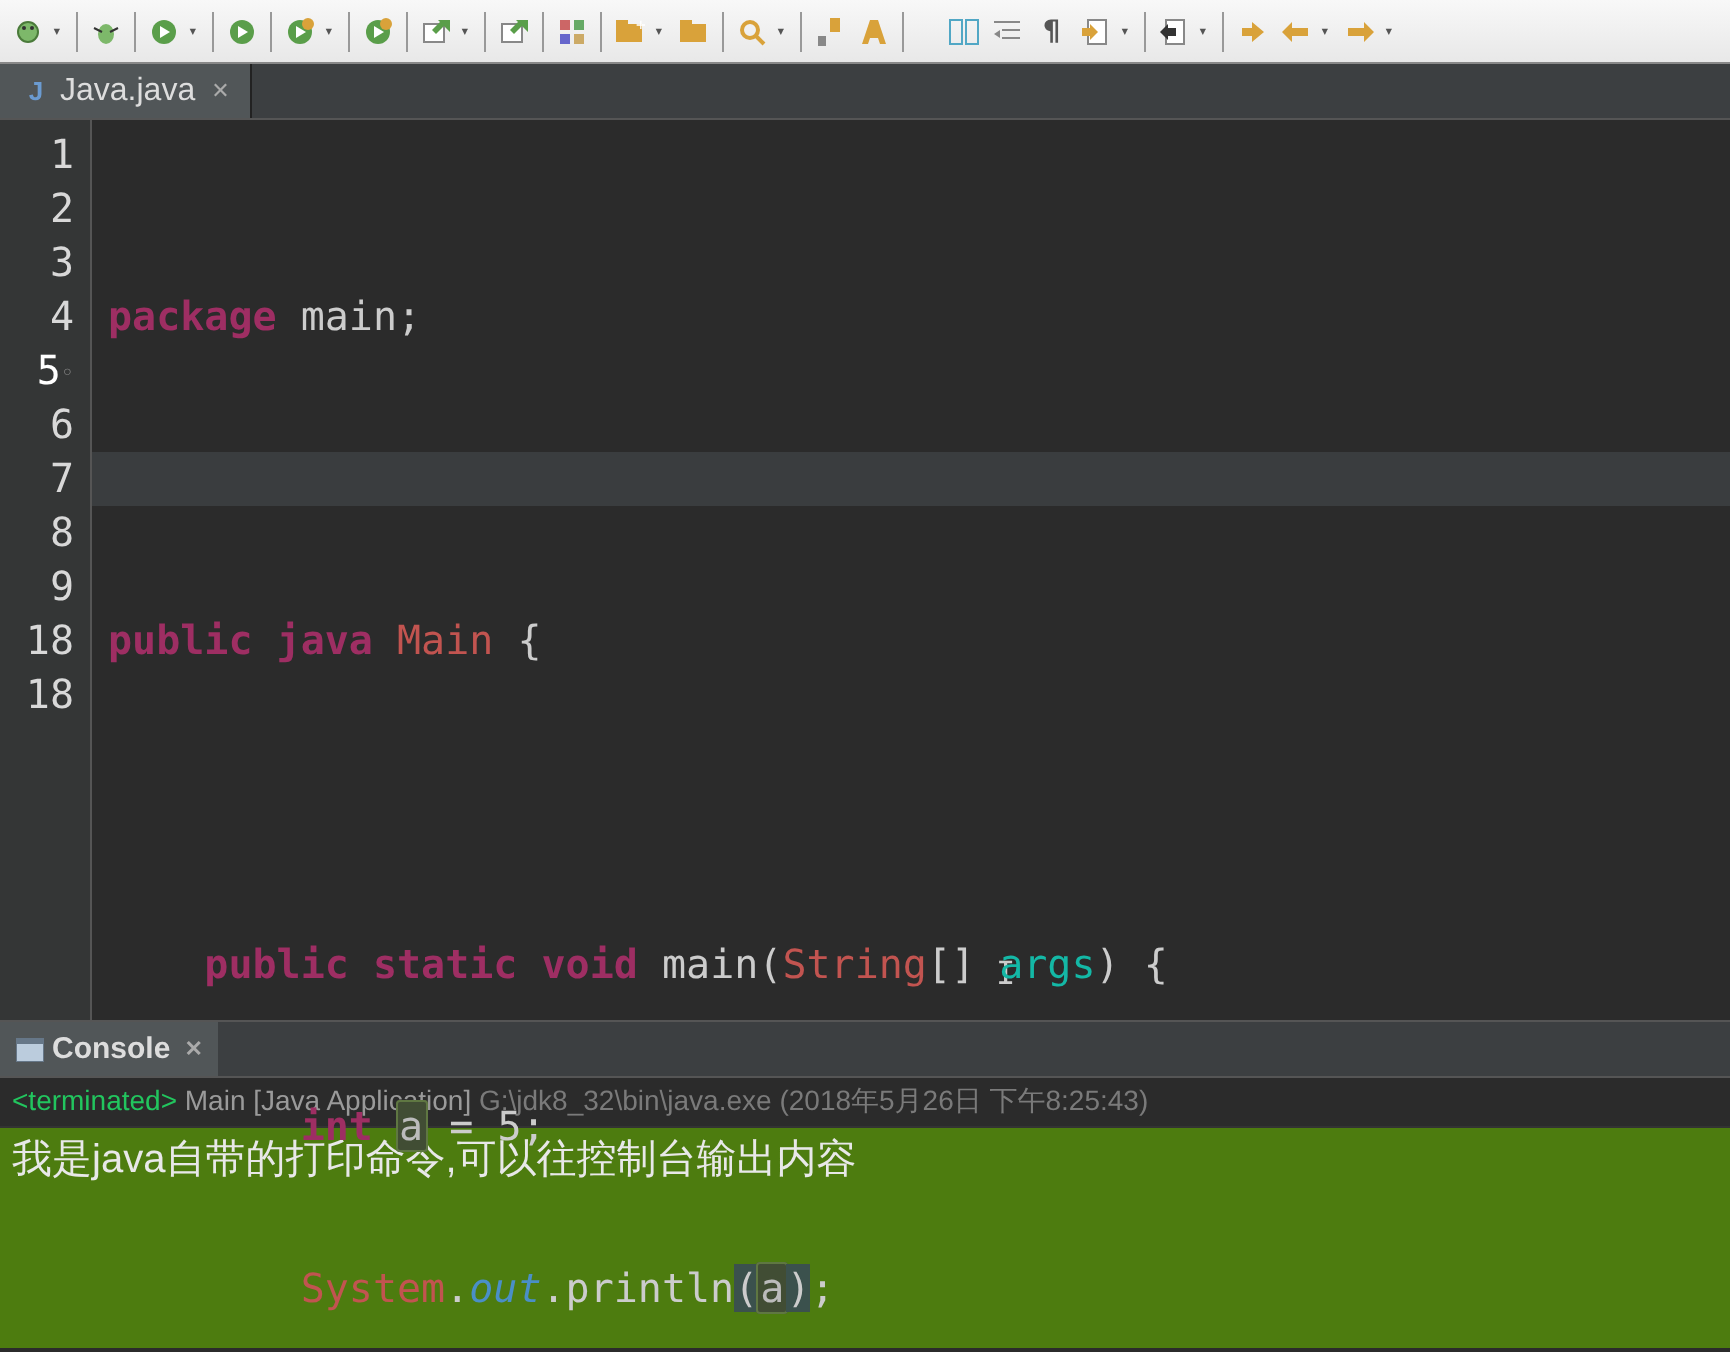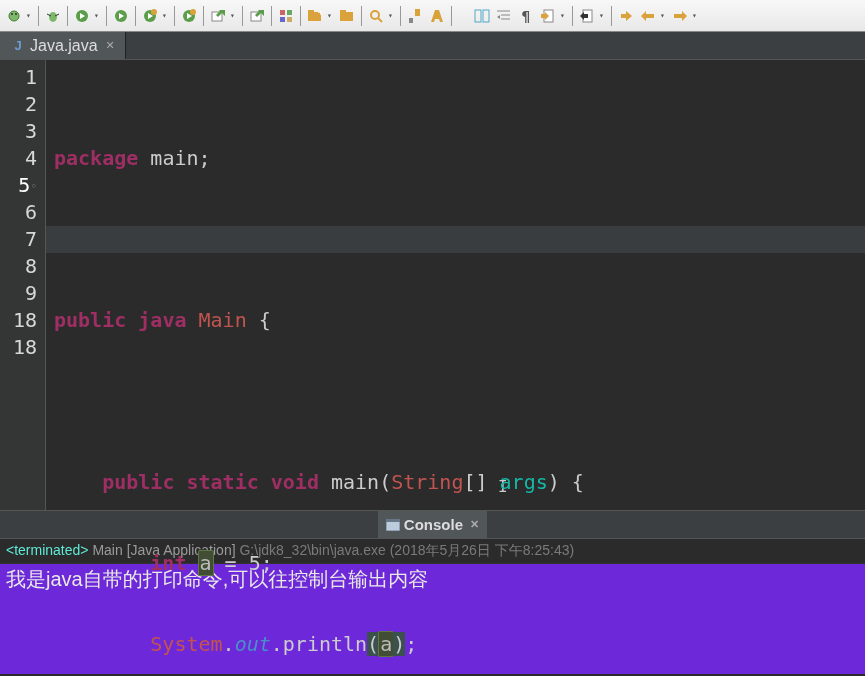"Console" .console-tabs { justify-content: center -> none }
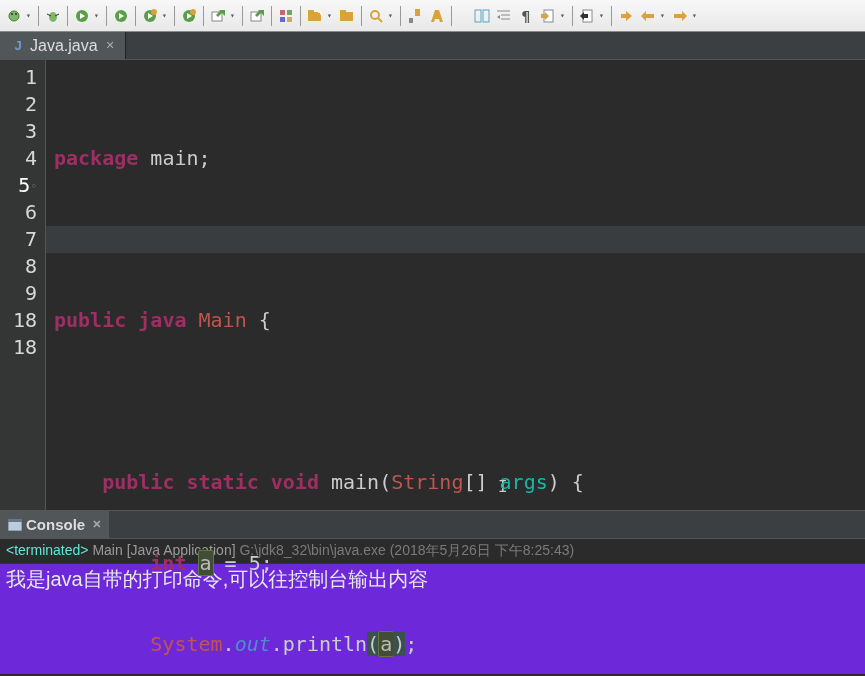"<terminated>" span.term { color: #5eead4 -> #22c55e }
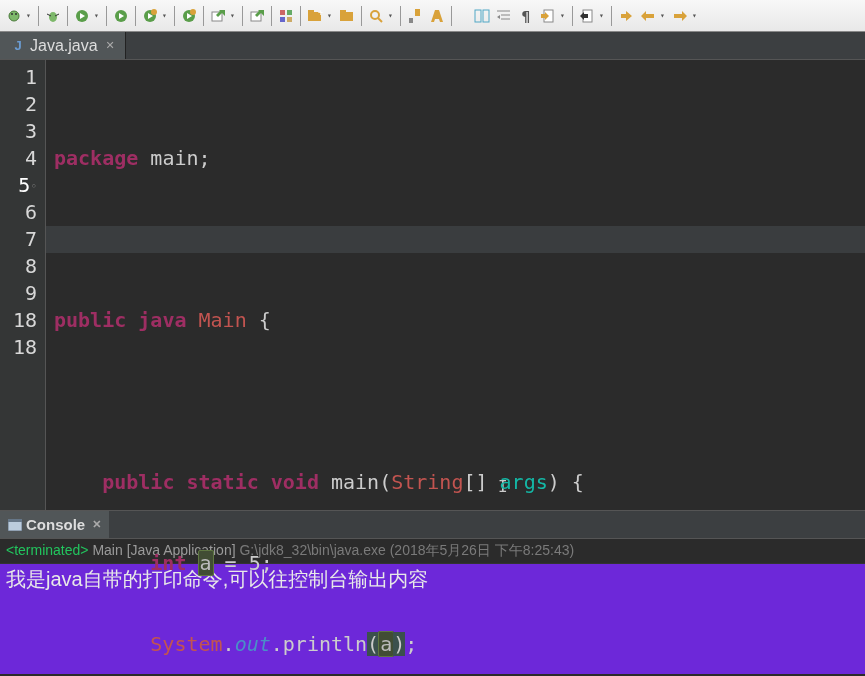"我是java自带的打印命令,可以往控制台输出内容" .console-output { background: #6d28d9 -> #4d7c0f }
